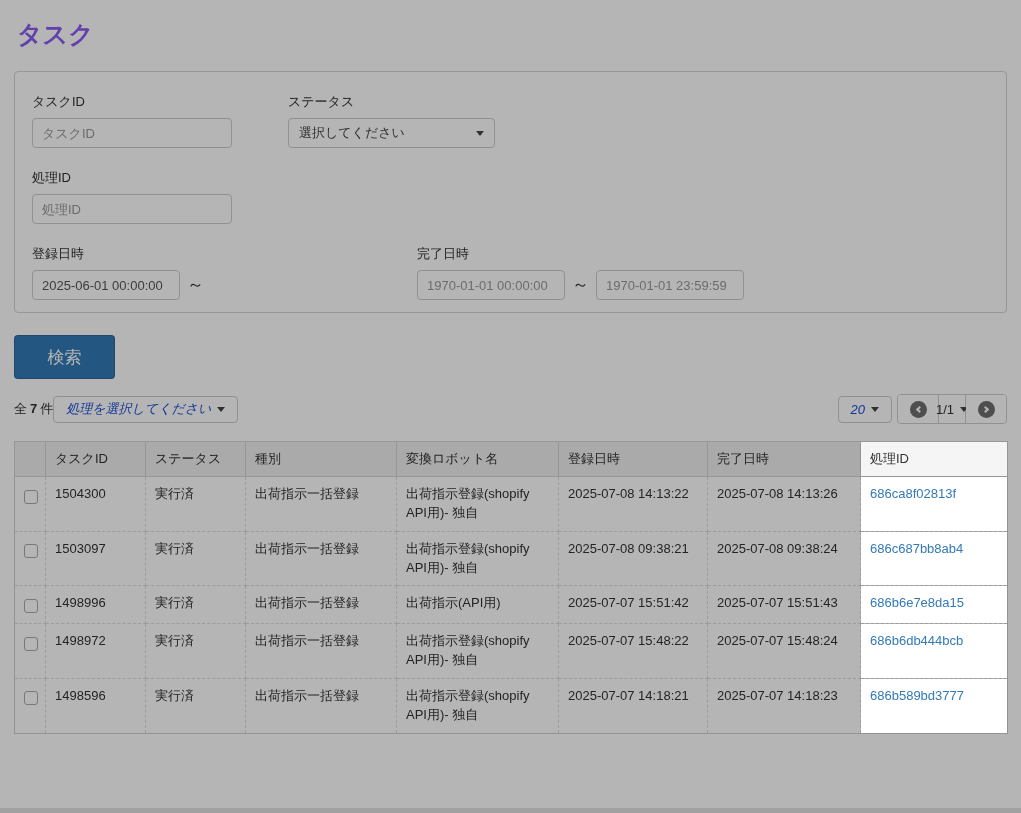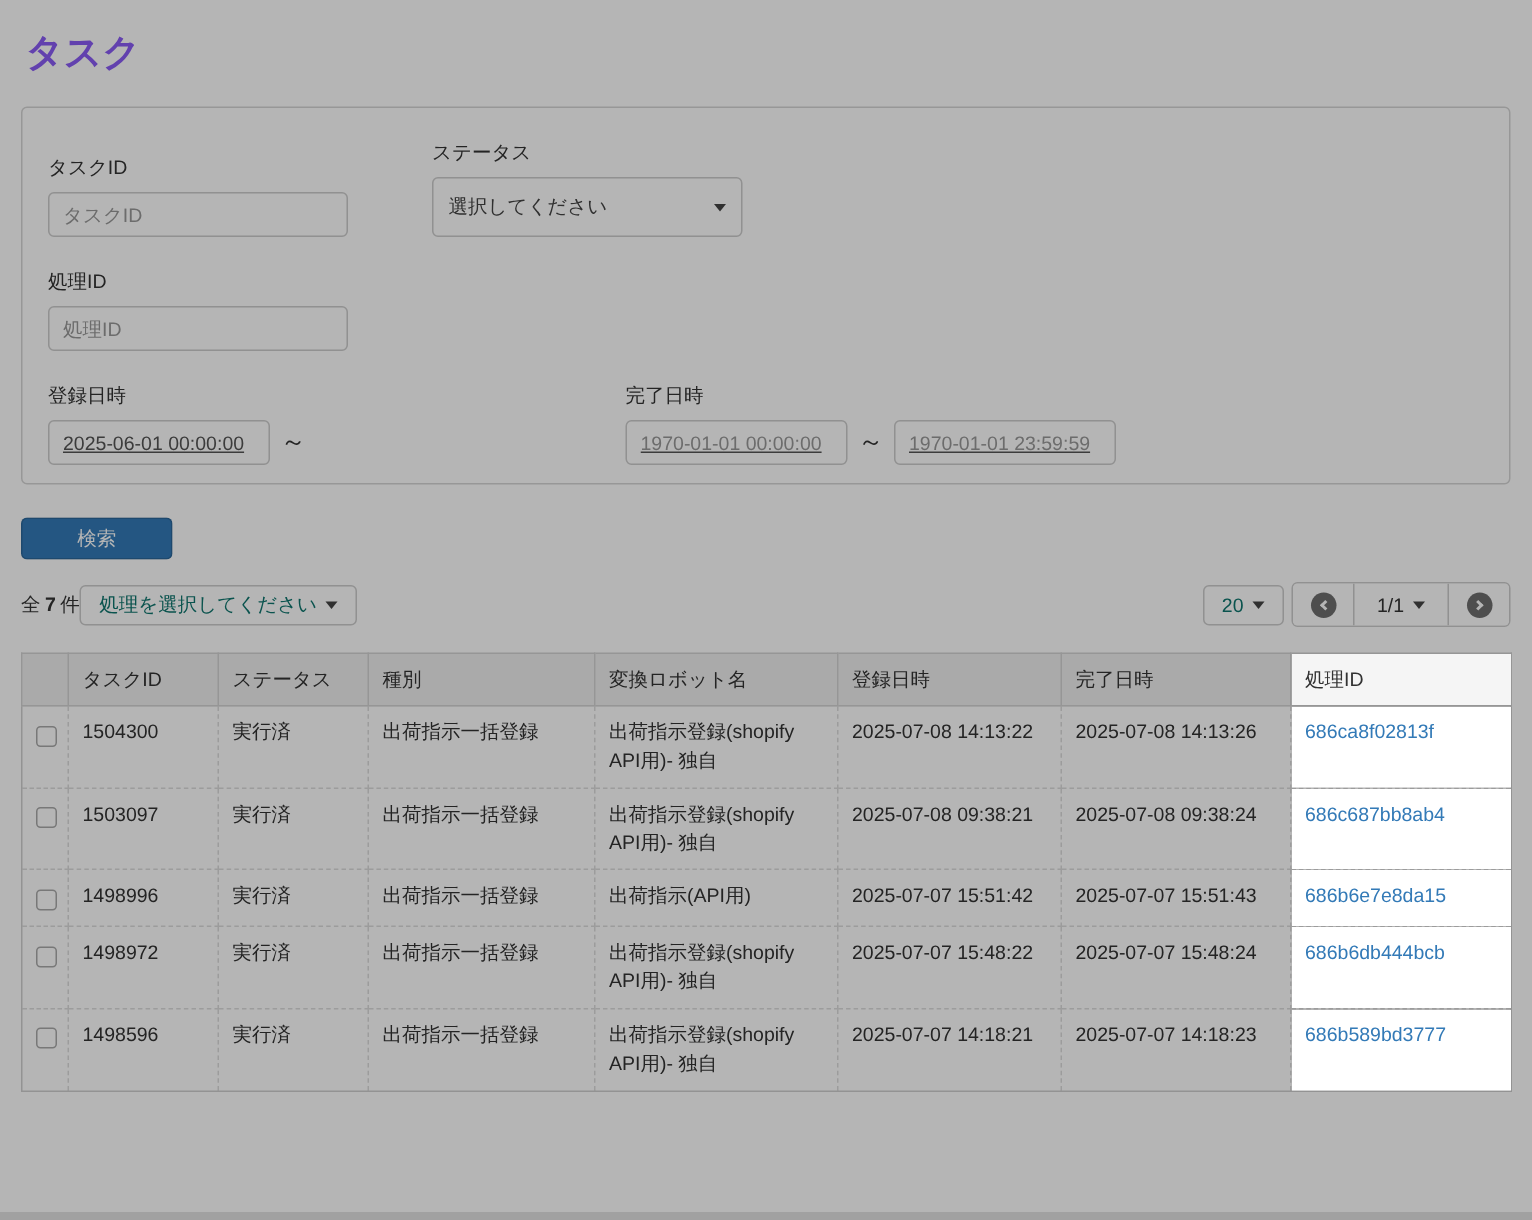"選択してください" .select-box { height: 40px -> 30px }
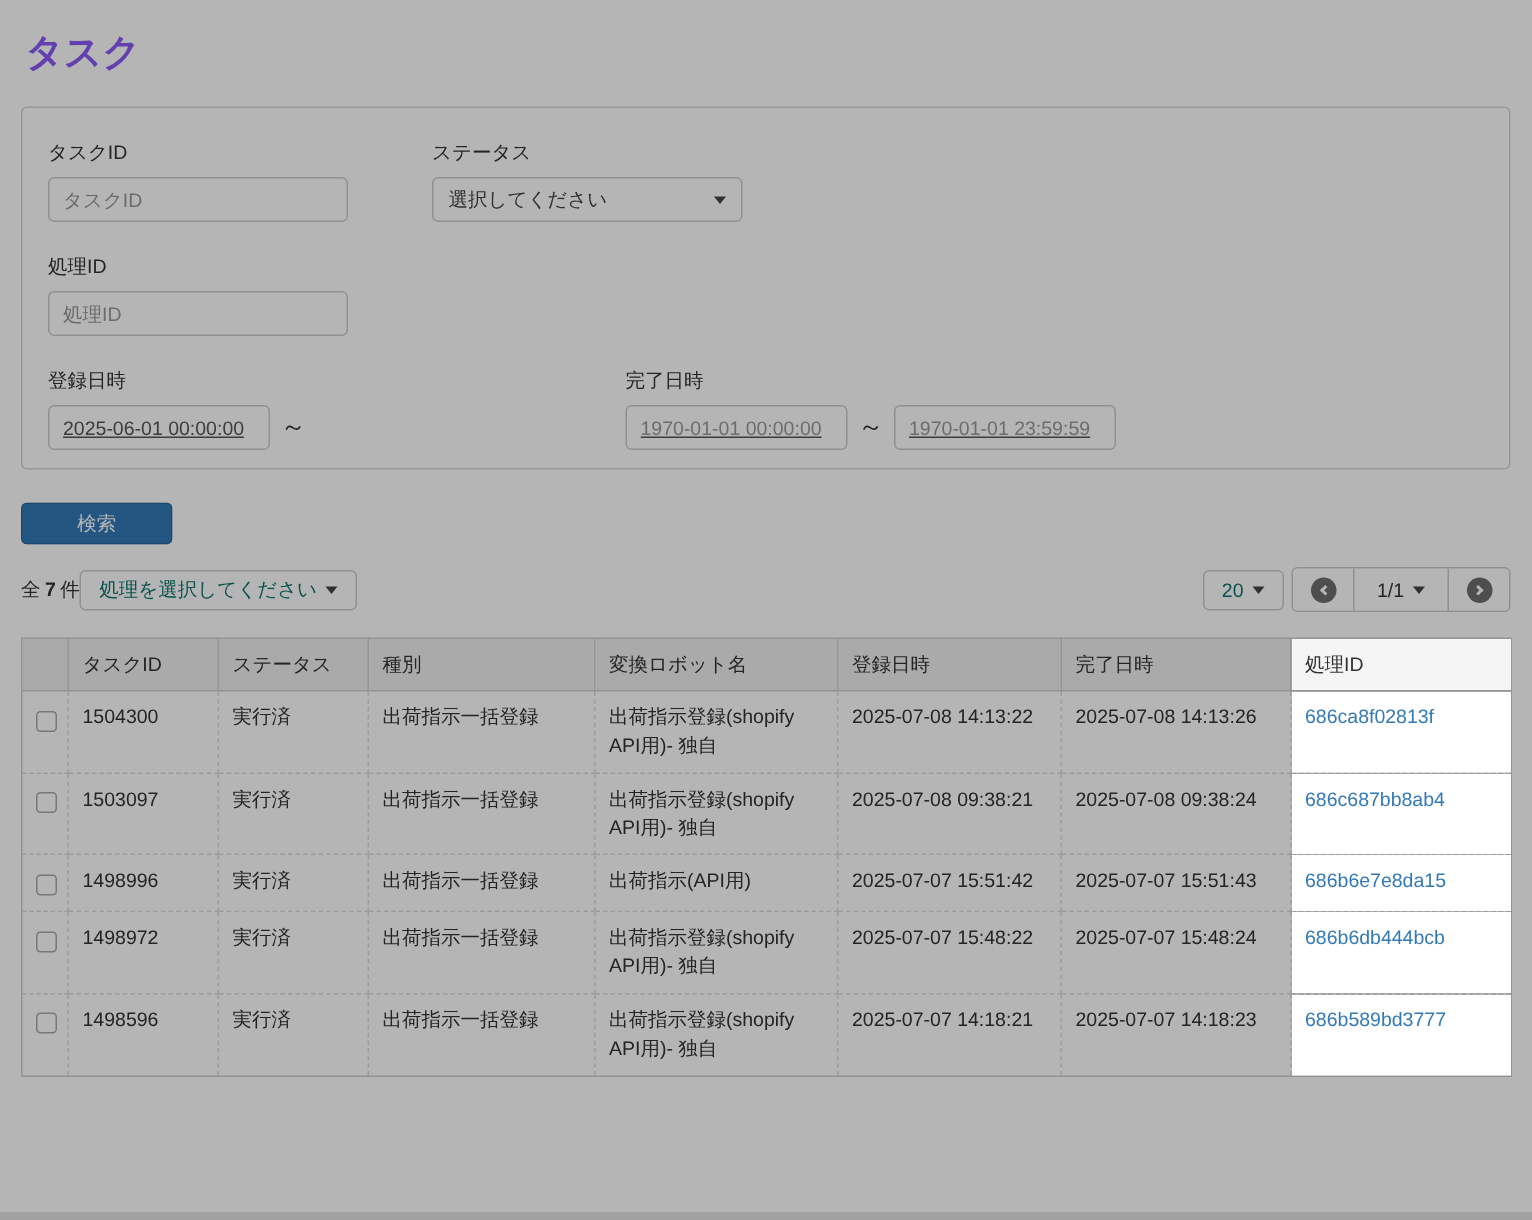"2025-06-01 00:00:00" .date-input { text-decoration: underline -> none }
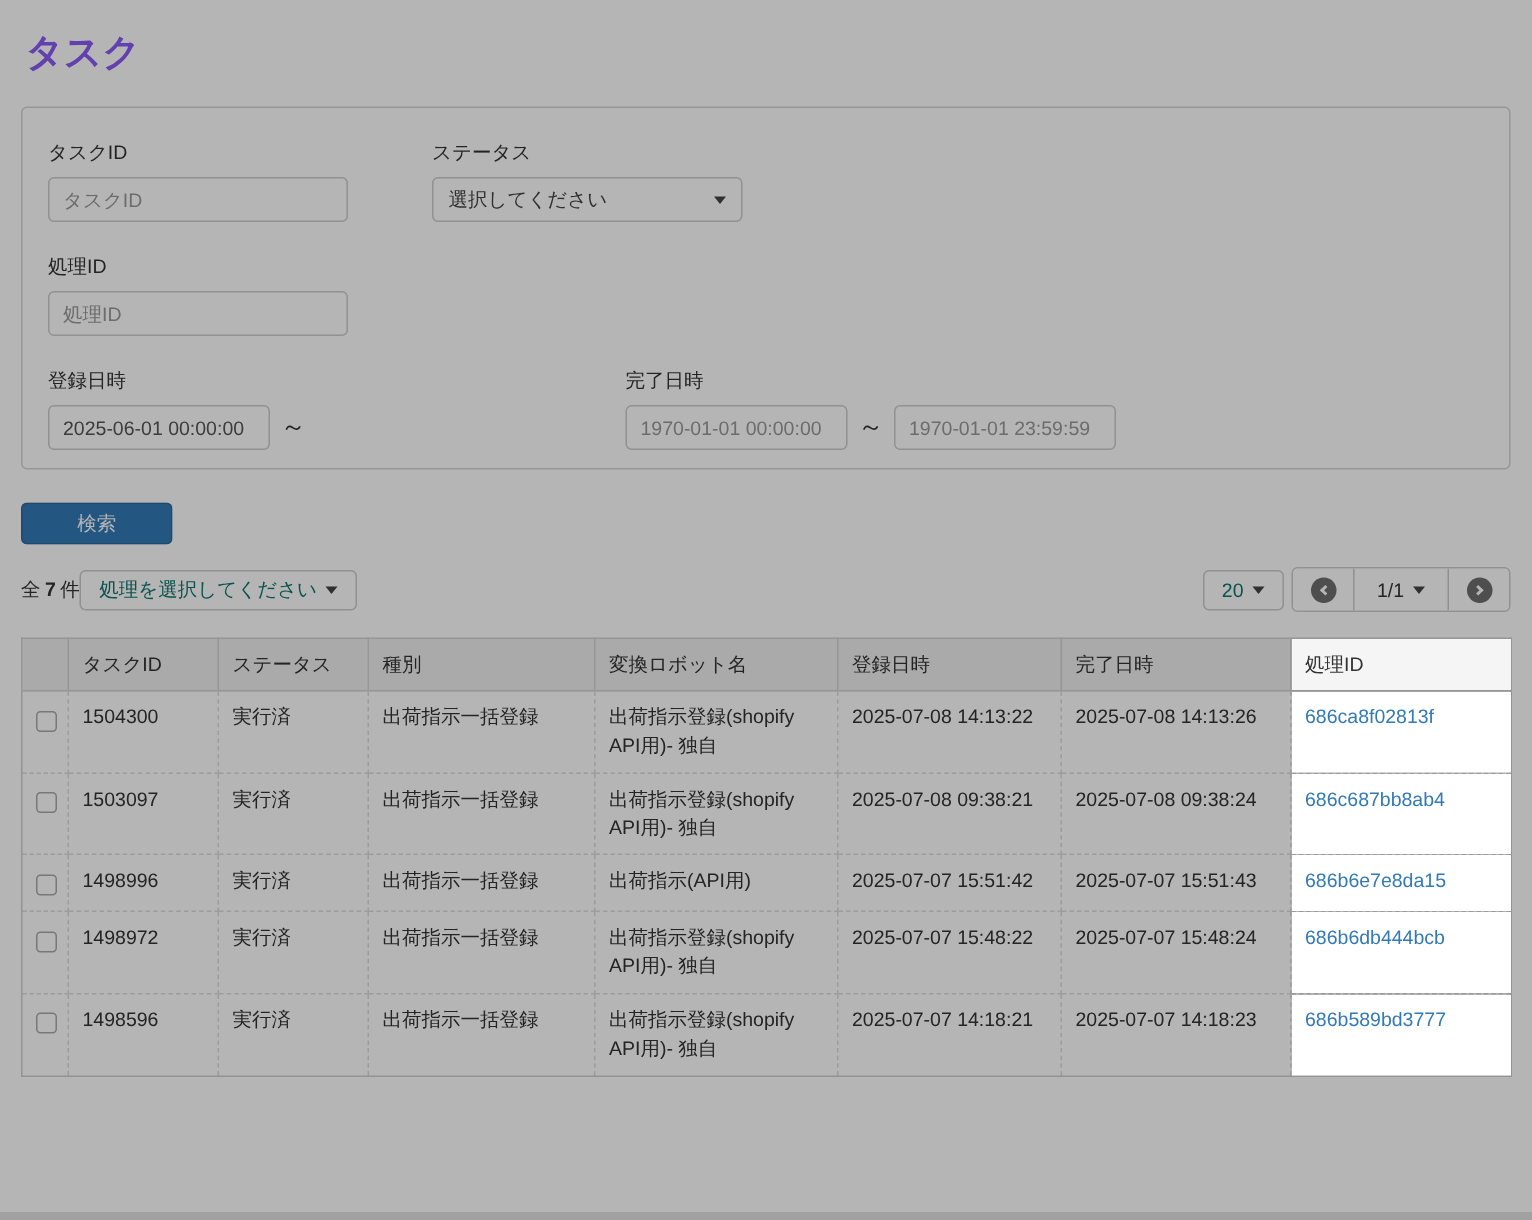"検索" .btn-primary { font-size: 13px -> 17px; height: 28px -> 44px }
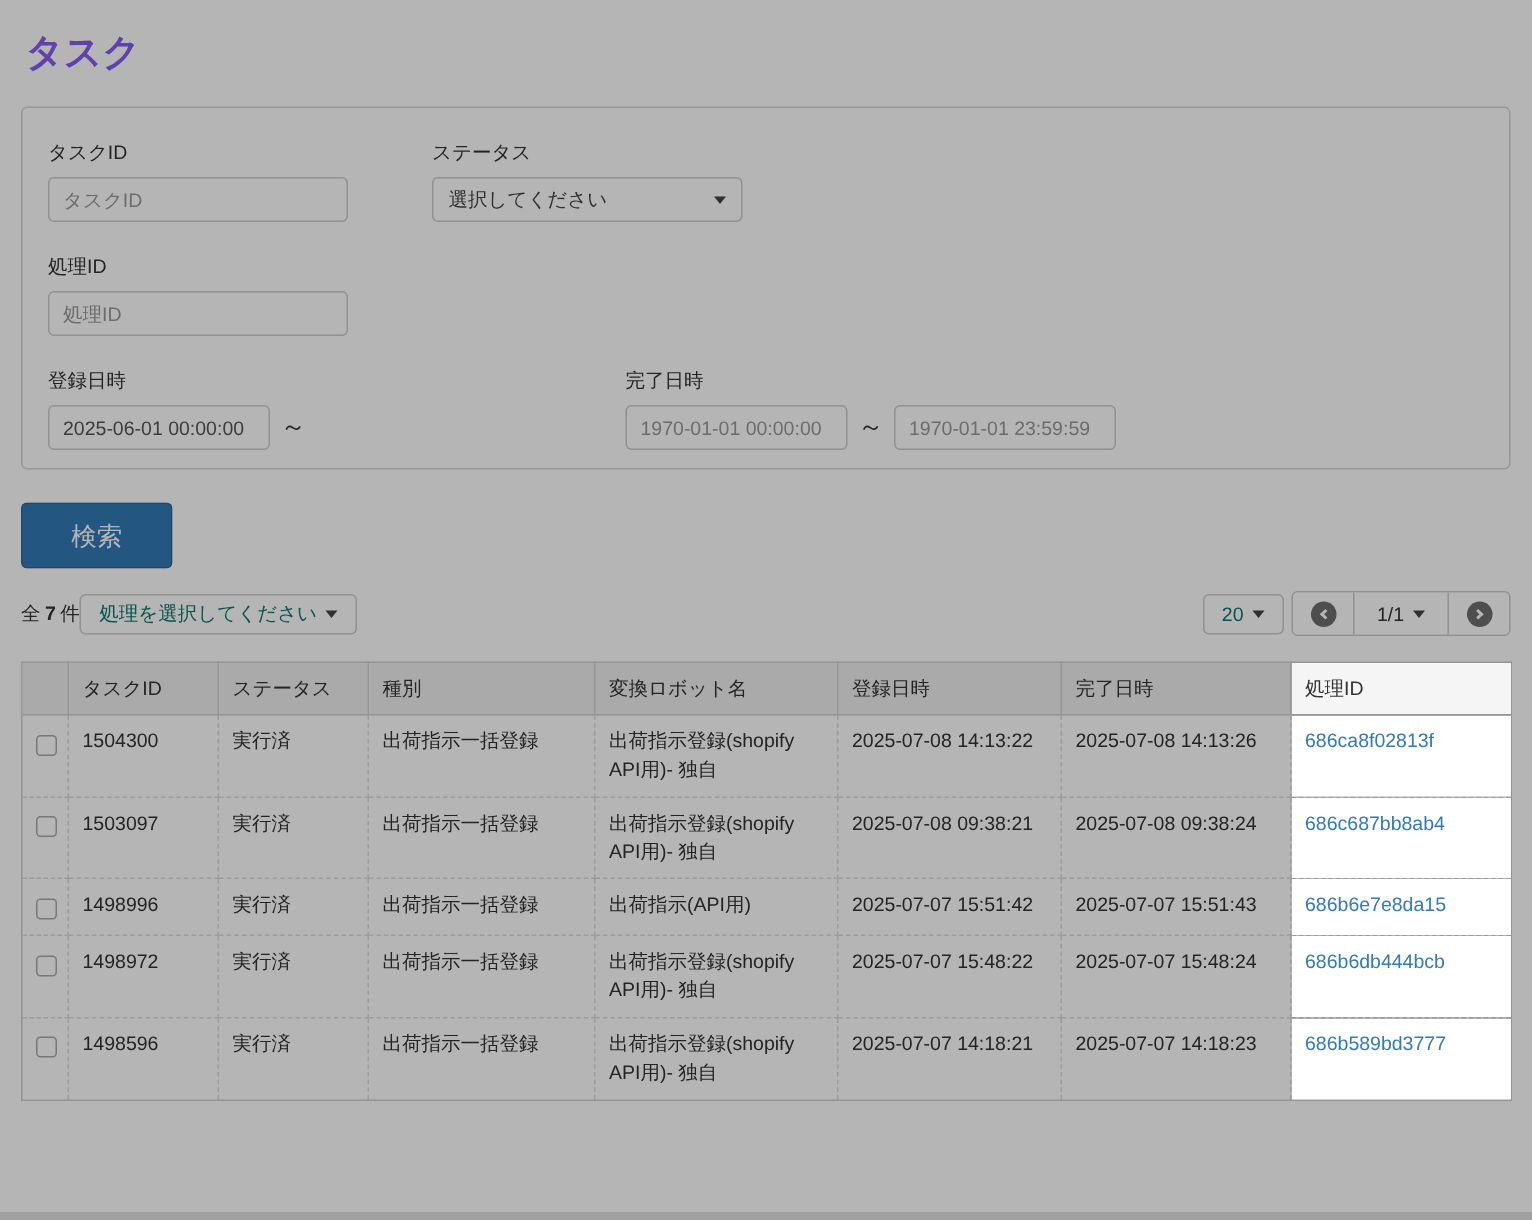"処理を選択してください" .btn-default { color: #0f766e -> #1d4ed8; font-style: none -> italic }
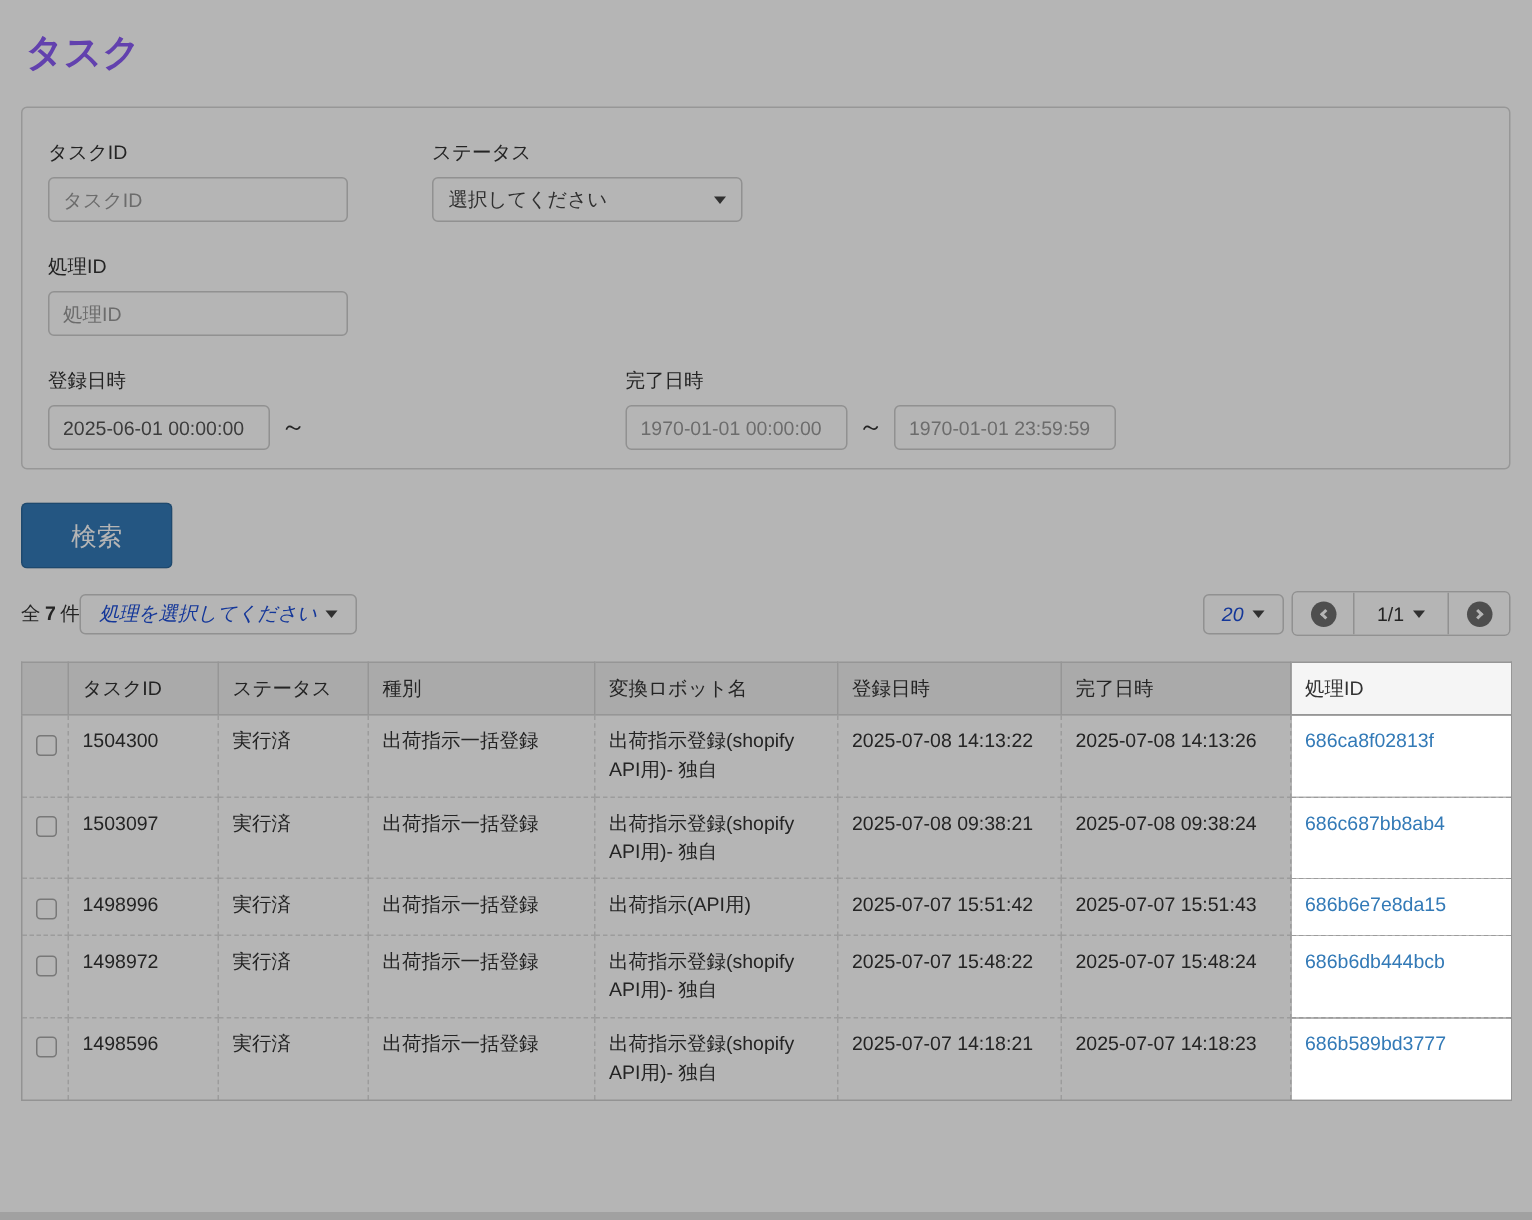"1/1" .pager-mid { width: 64px -> 28px }
